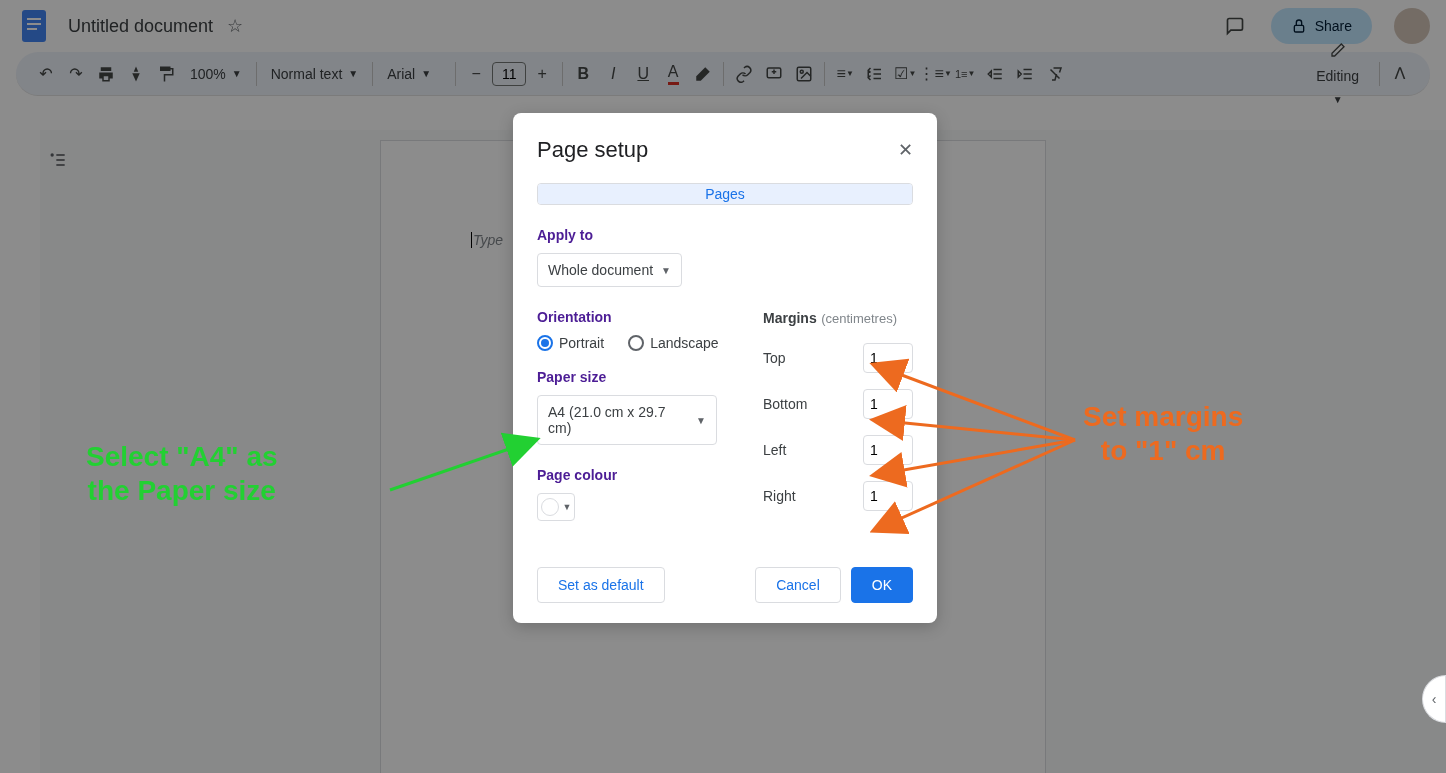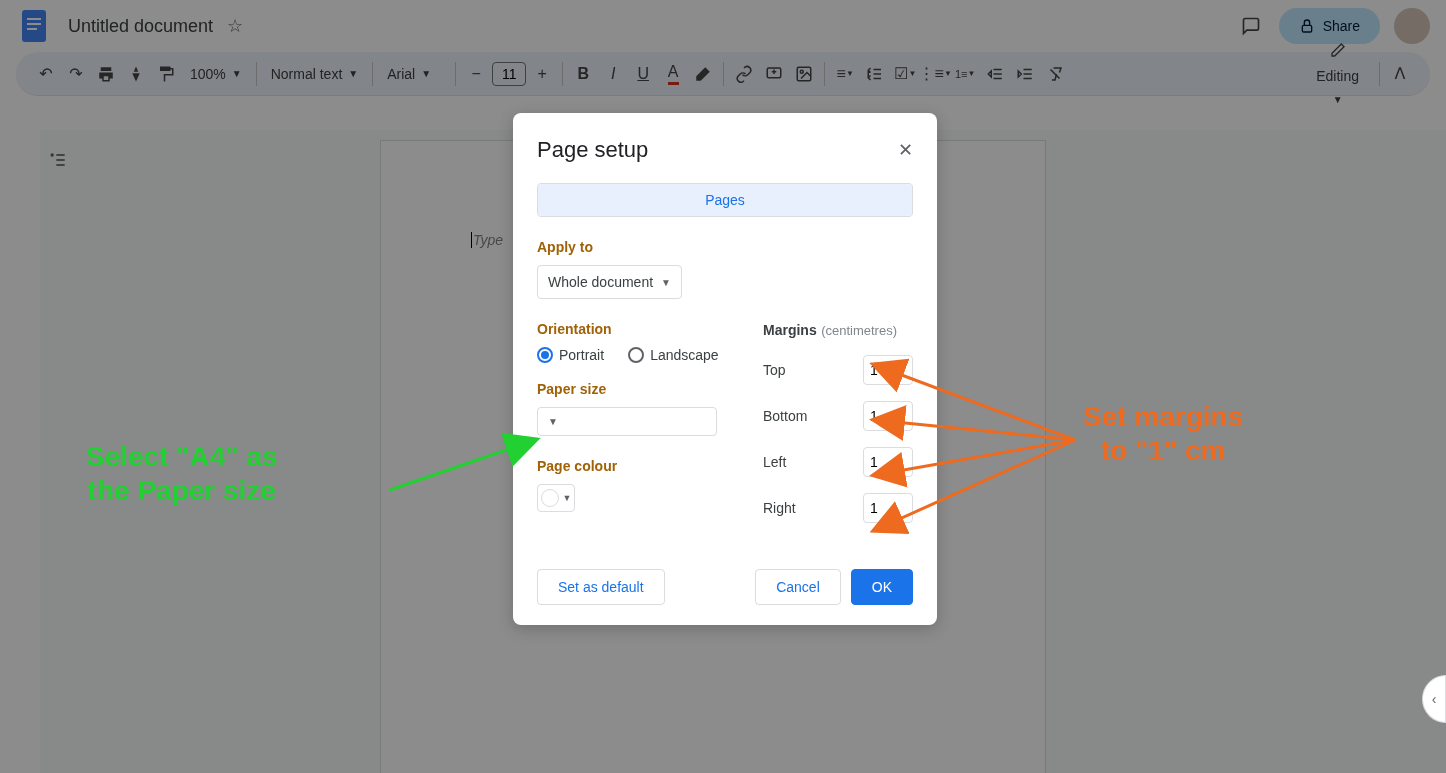"Share" .header-right { gap: 14px -> 22px }
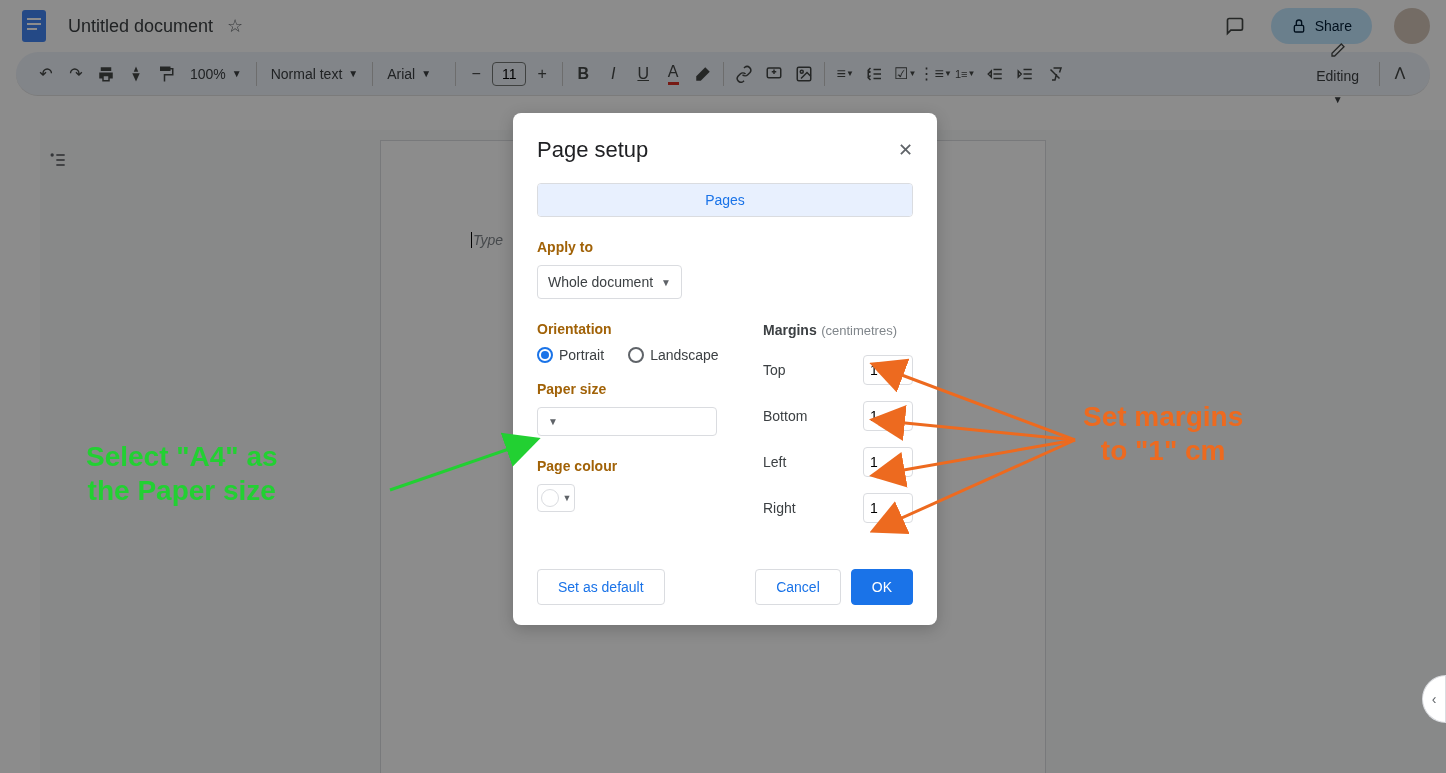"Pages" .tab { padding: 8px 0 -> 2px 0 }
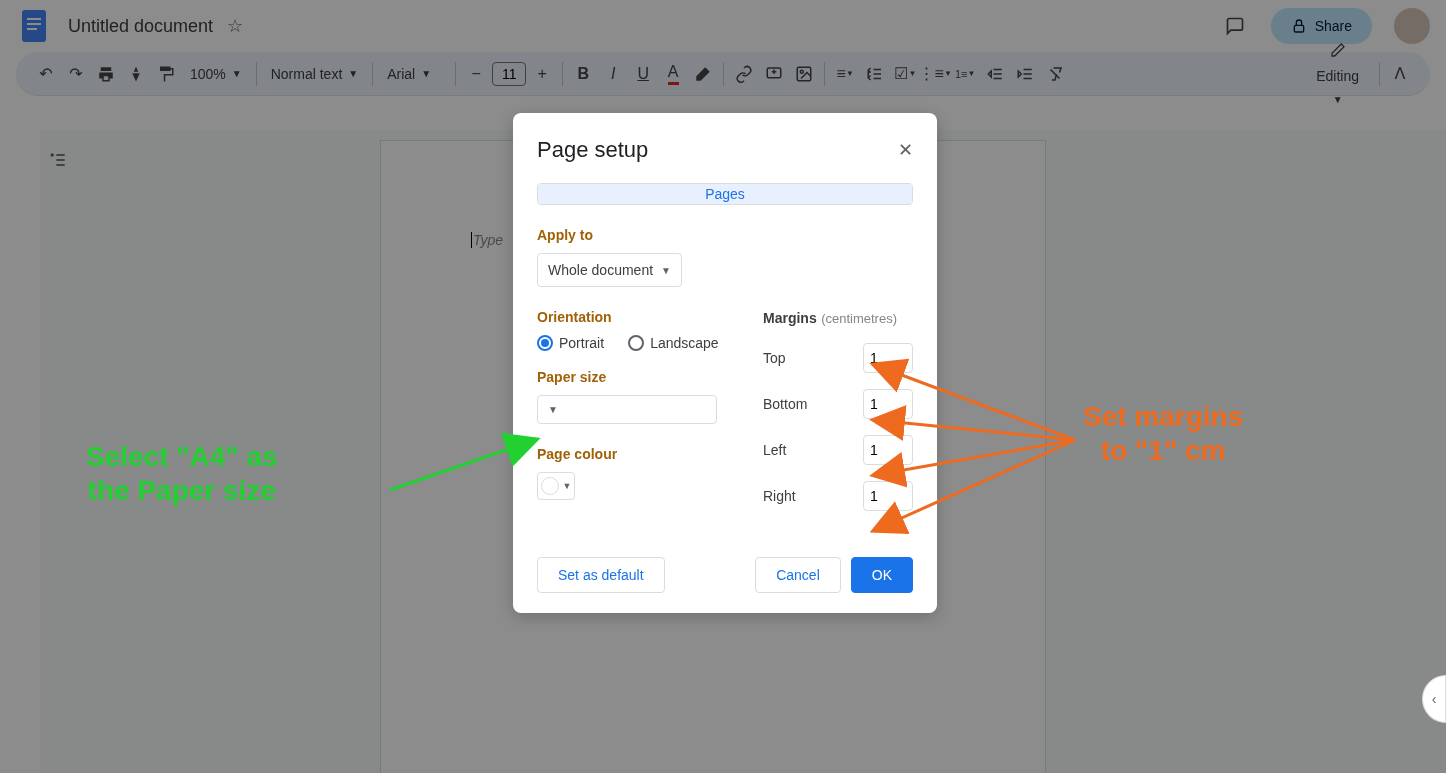"Apply to" .section-label { color: #a16207 -> #4c1d95 }
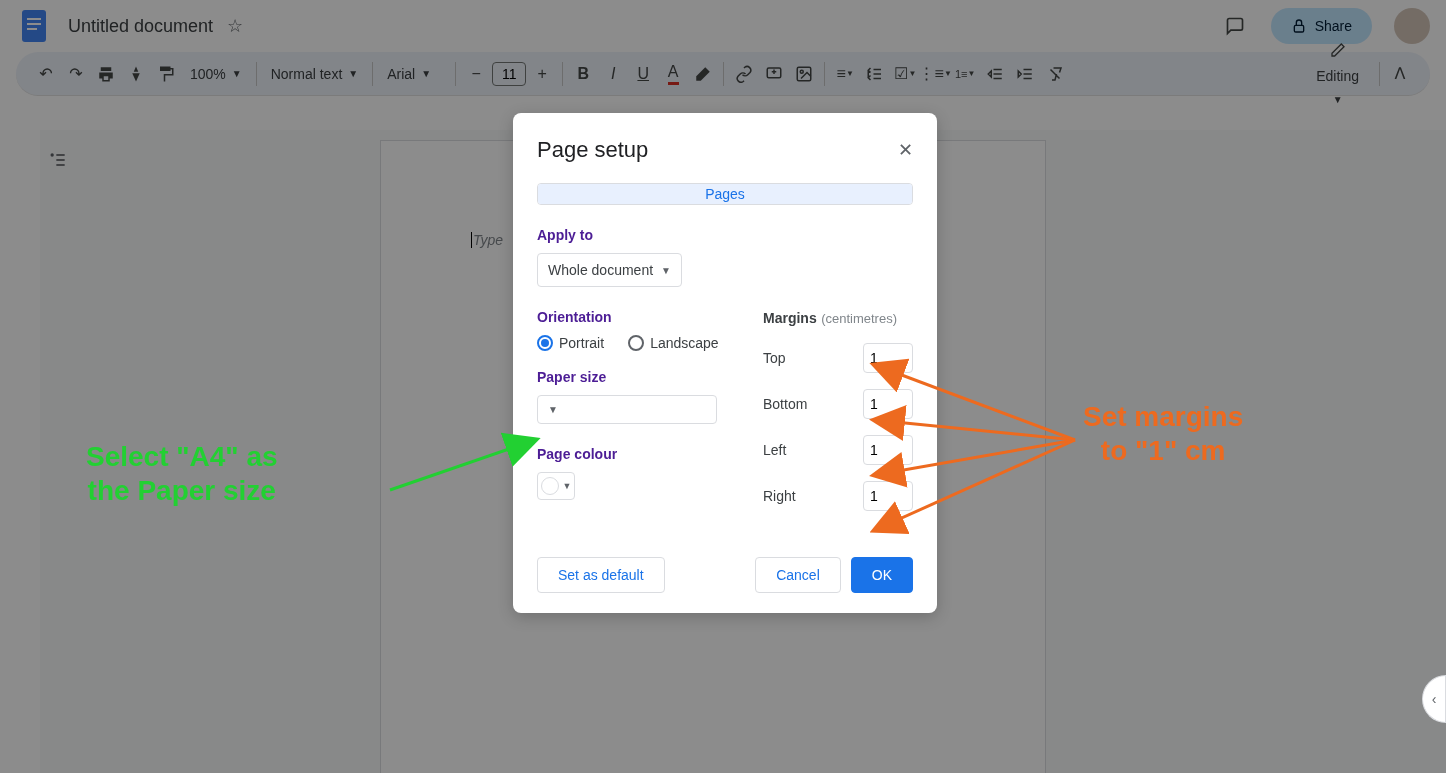"A4 (21.0 cm x 29.7" span { html: none -> <span>A4 (21.0 cm x 29.7 cm)</span> }
